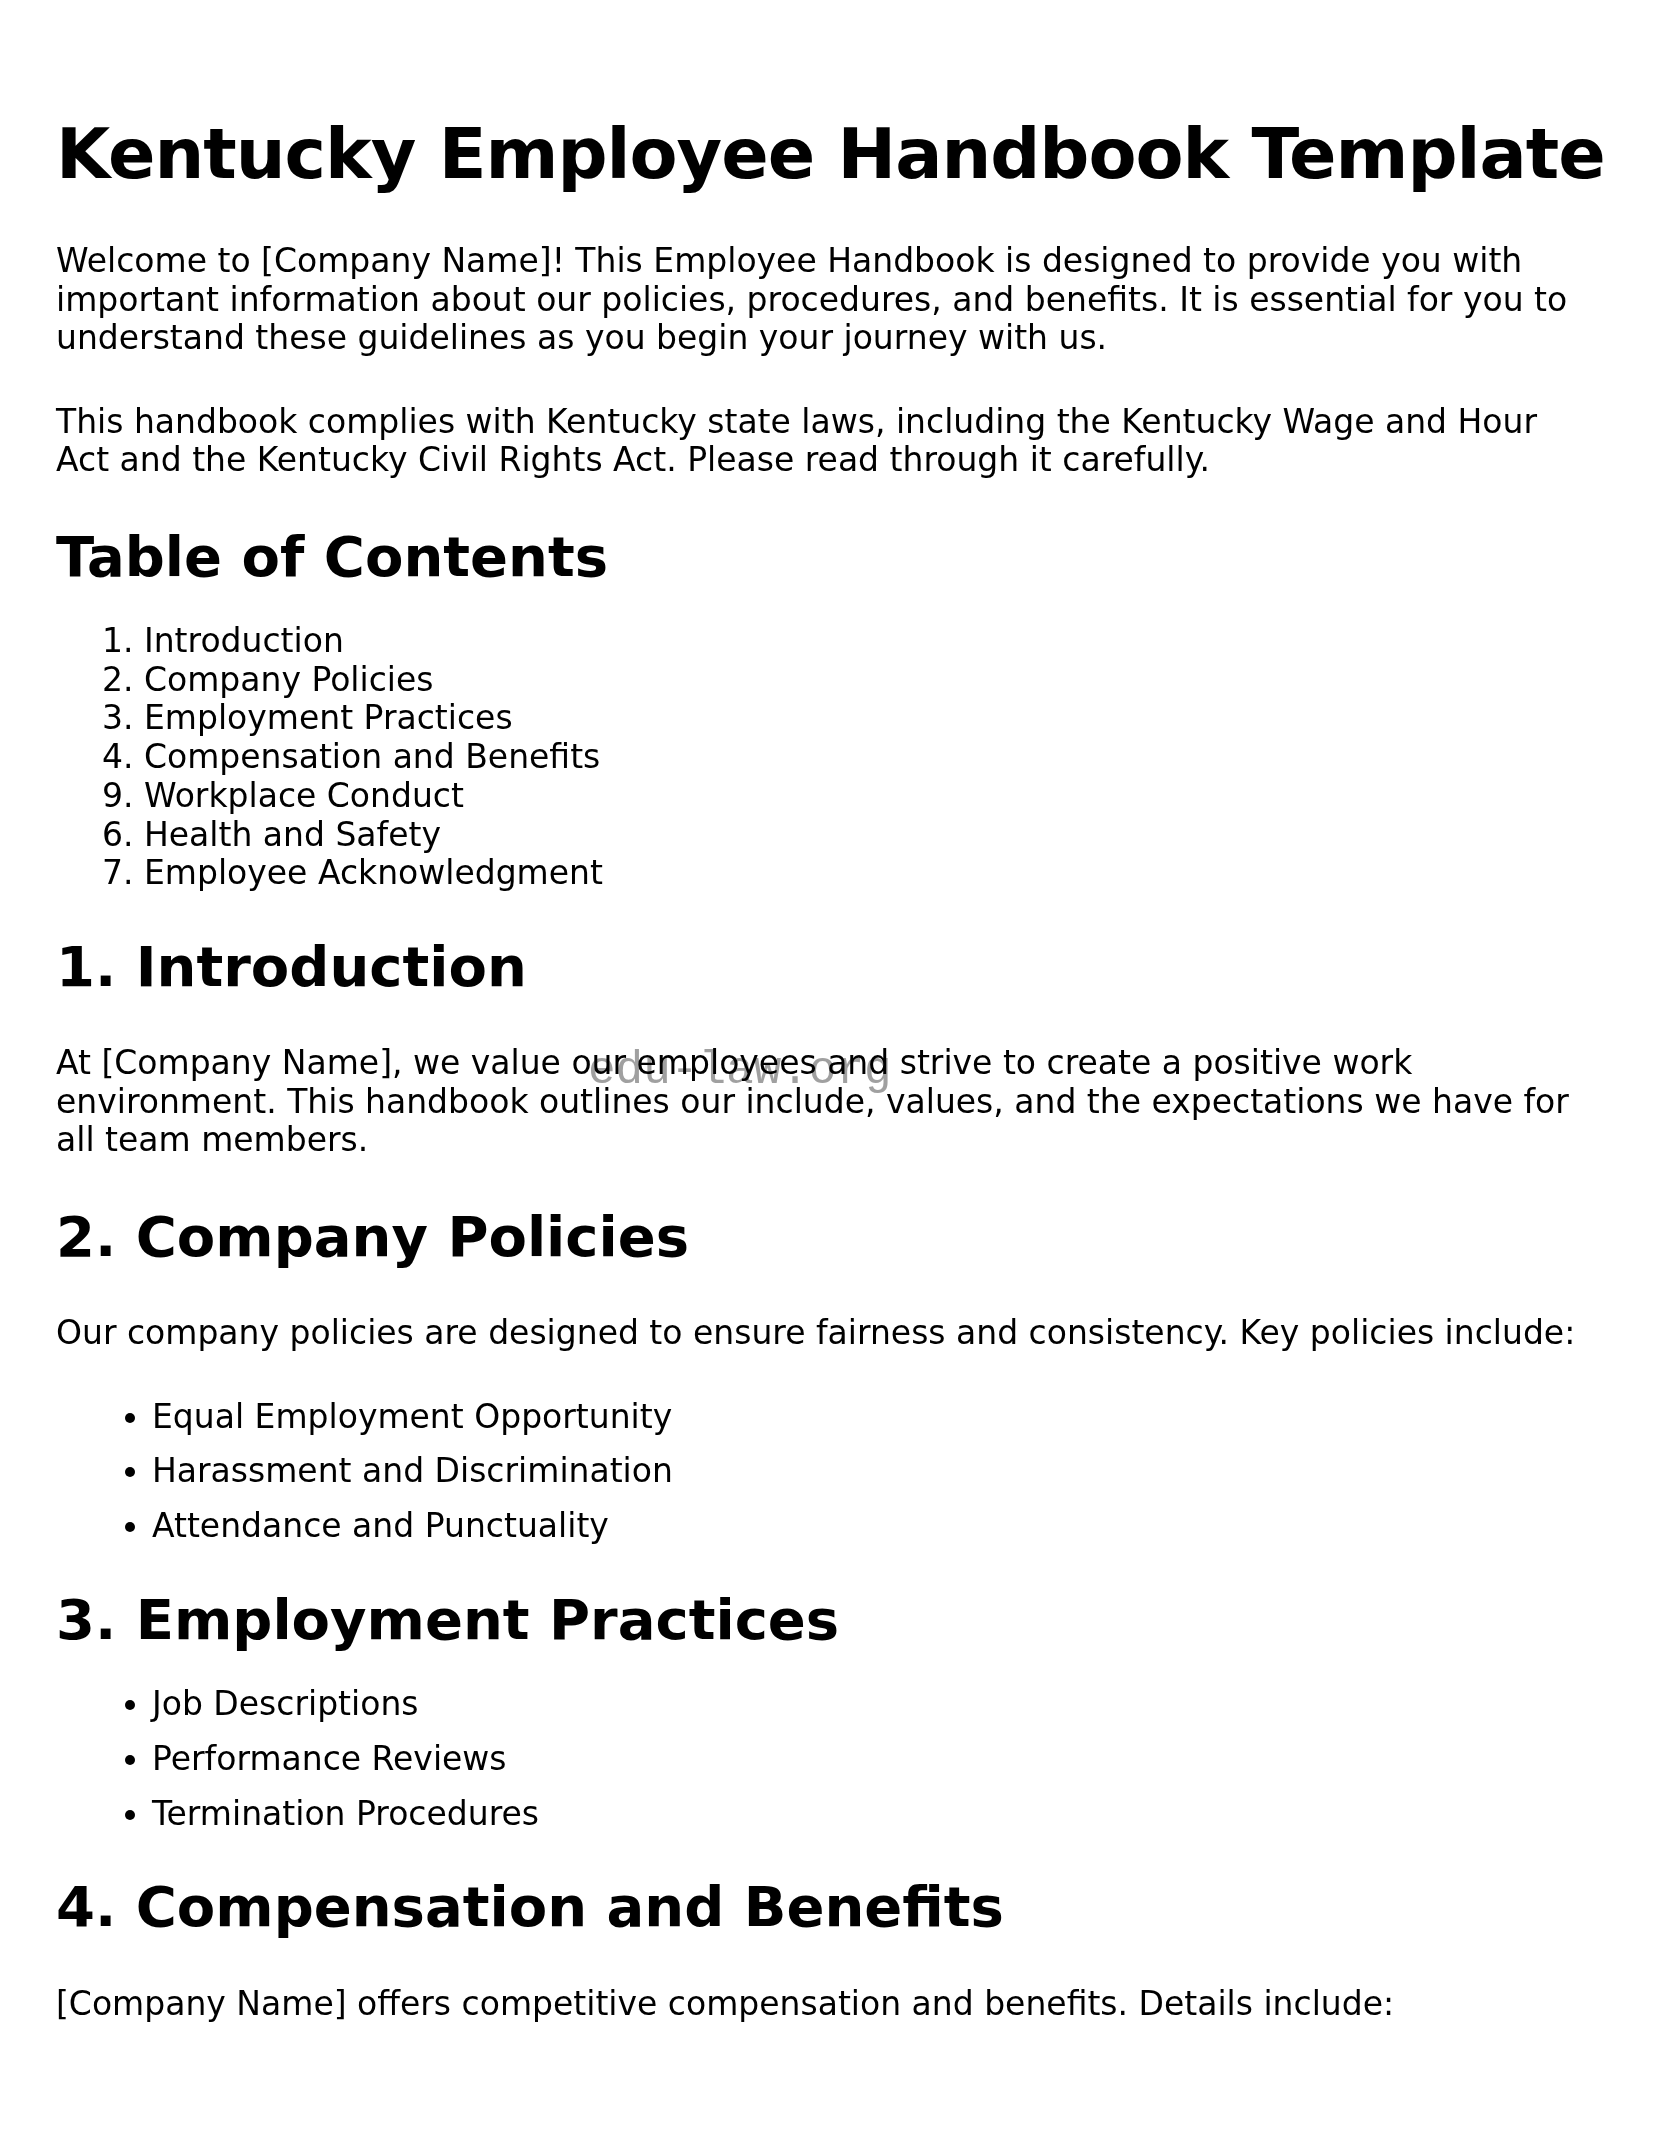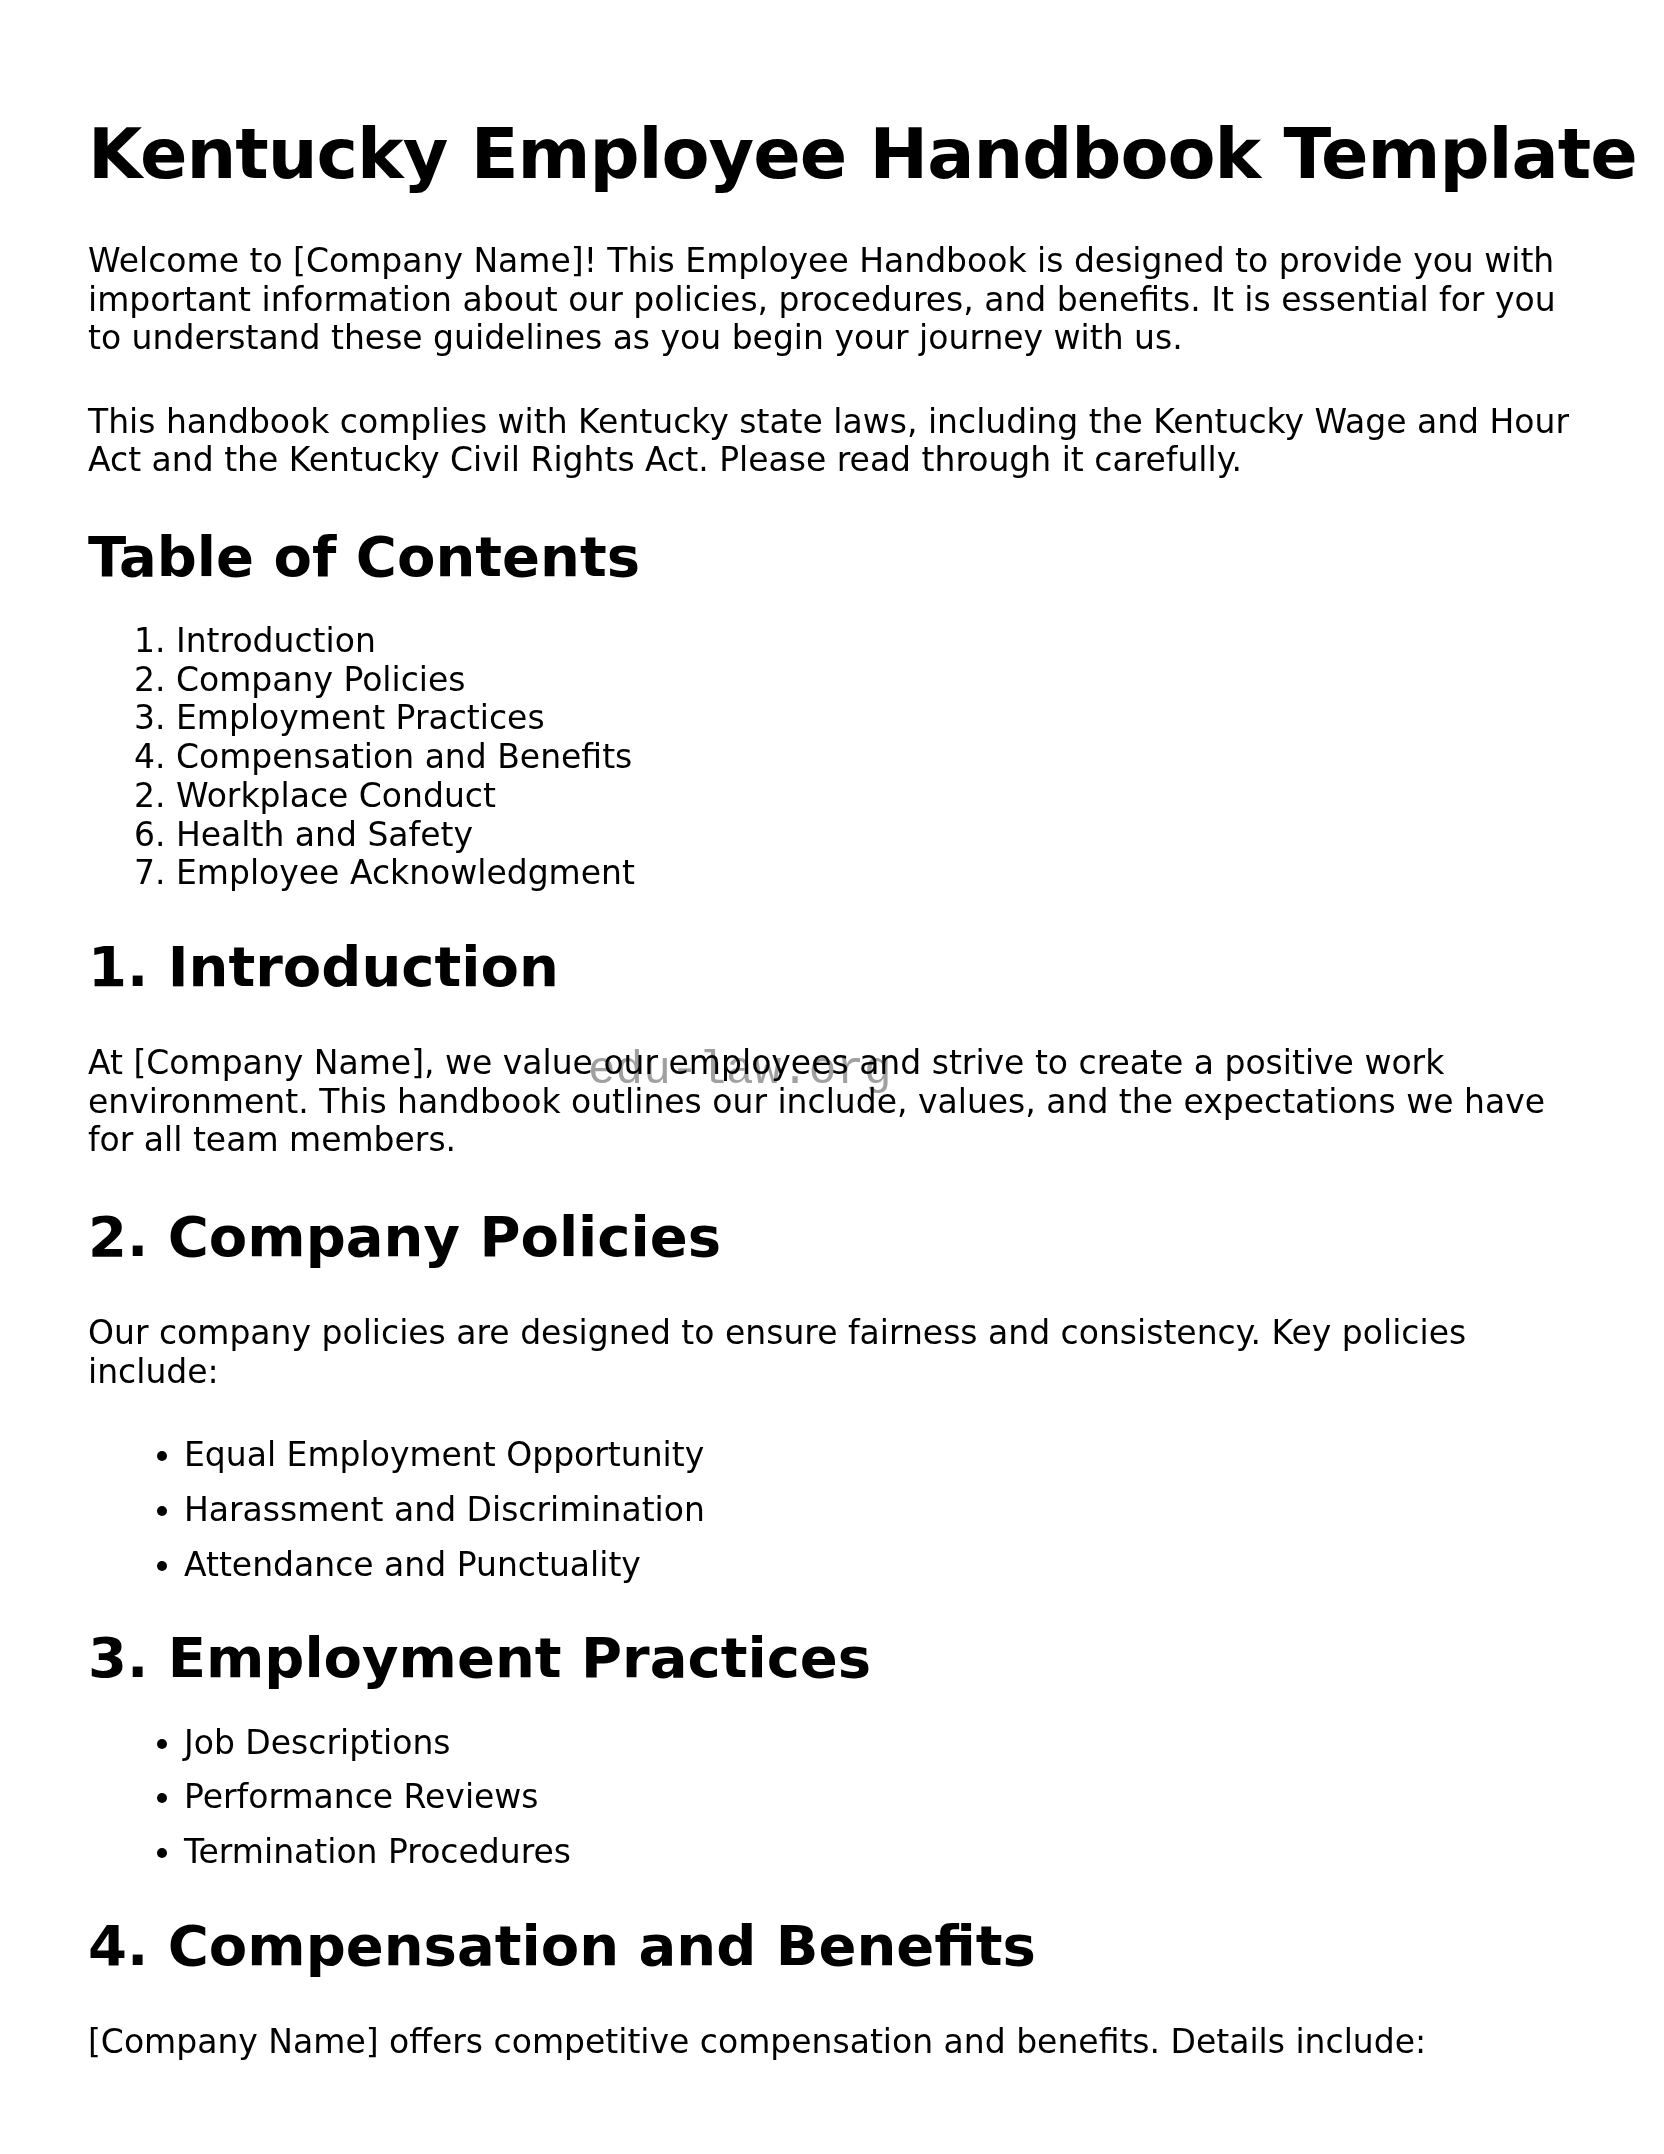"Kentucky Employee Handbook Template" .content { padding: 114px 88px 0 88px -> 114px 88px 0 56px }
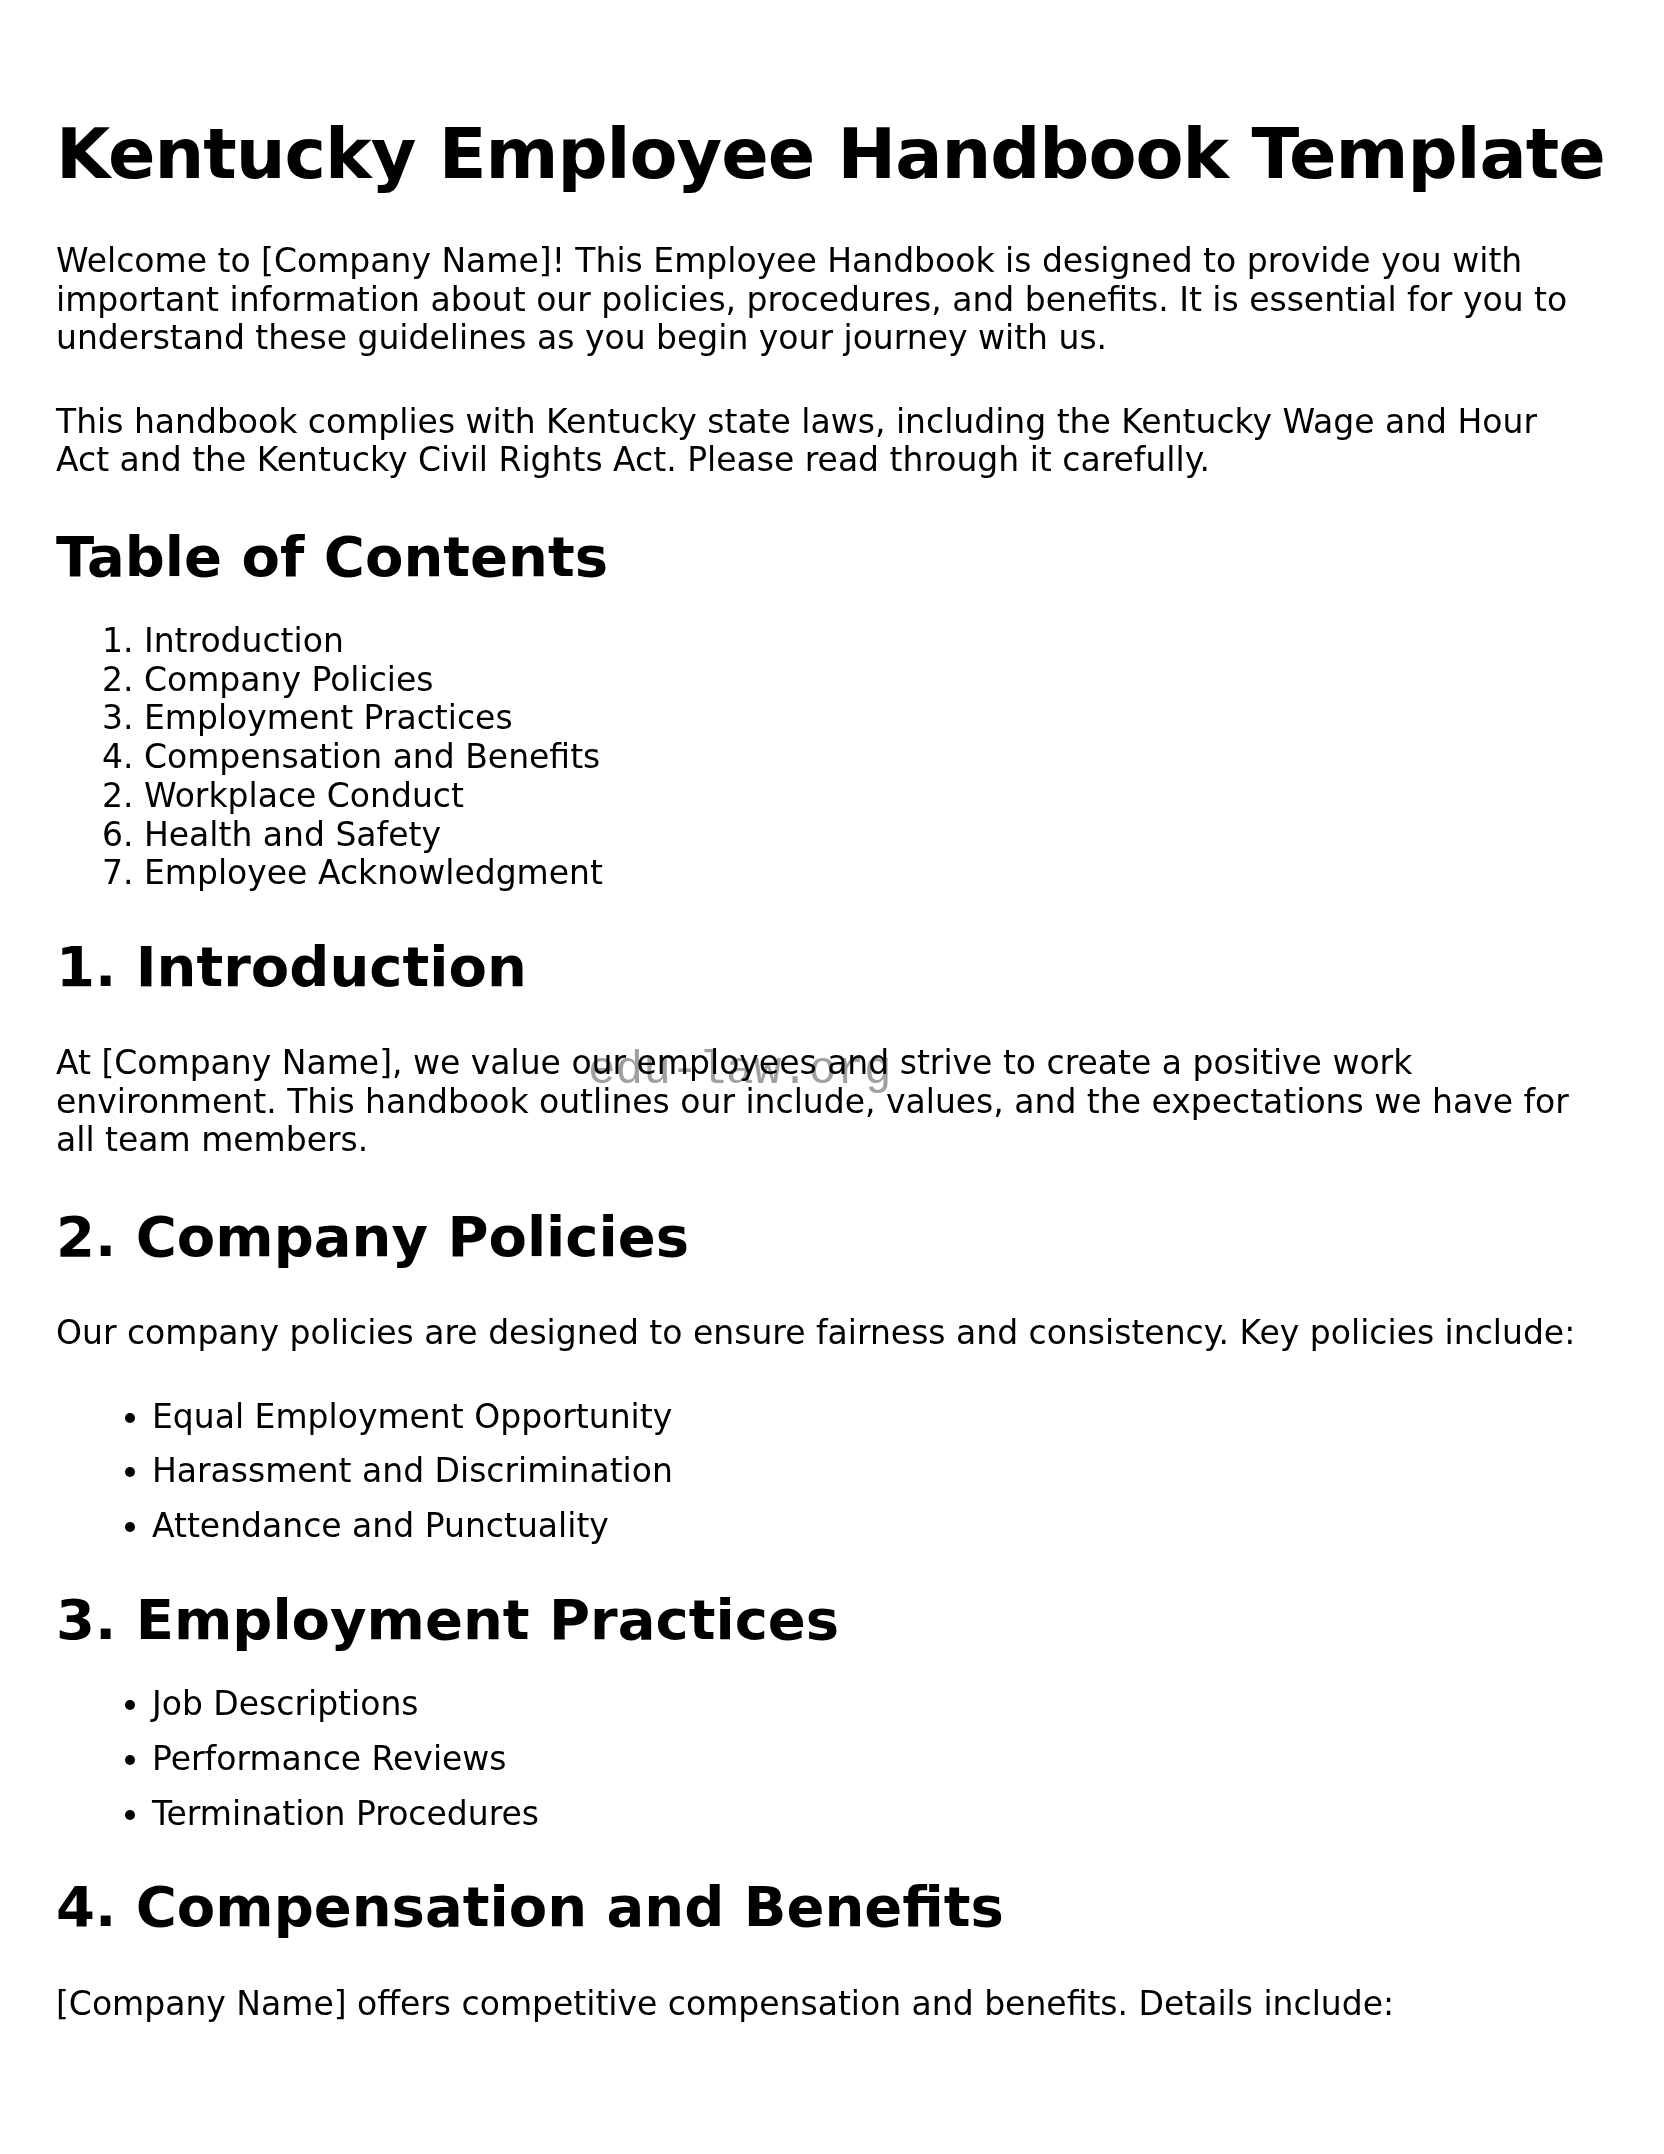"2. Workplace Conduct" div.toc-line { text: 2 -> 9 }
